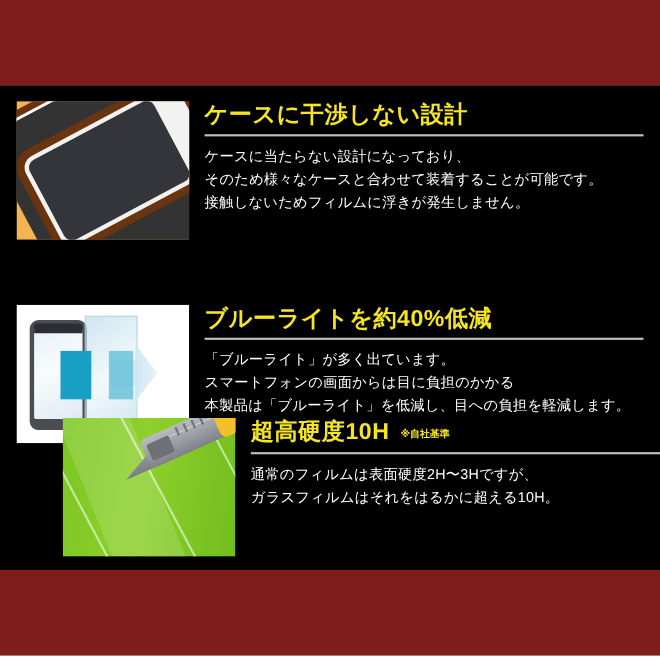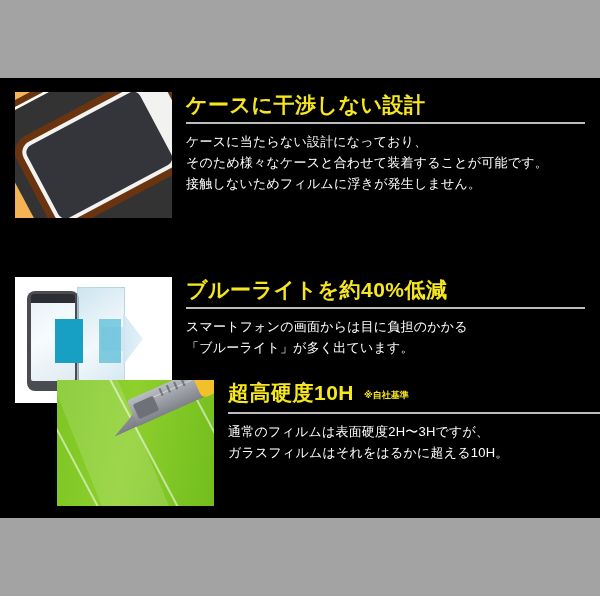"ケースに干渉しない設計" #root { background: #a3a3a3 -> #7f1d1d }
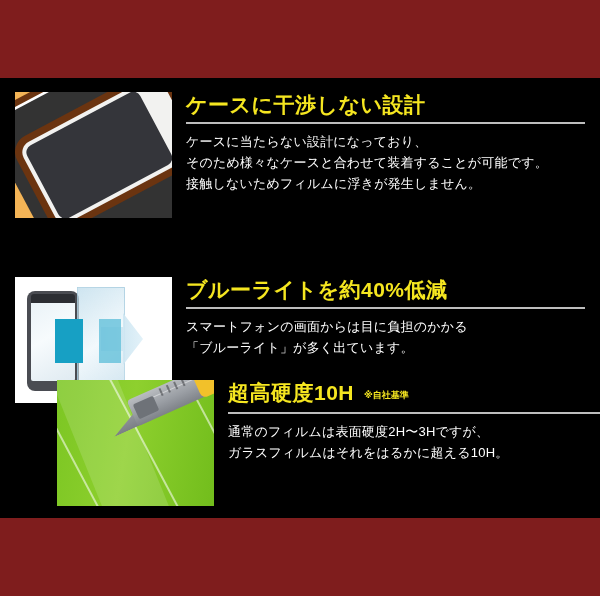"スマートフォンの画面からは目に負担のかかる" div.body-line { order: before "「ブルーライト」が多く出ています。" -> after "「ブルーライト」が多く出ています。" }
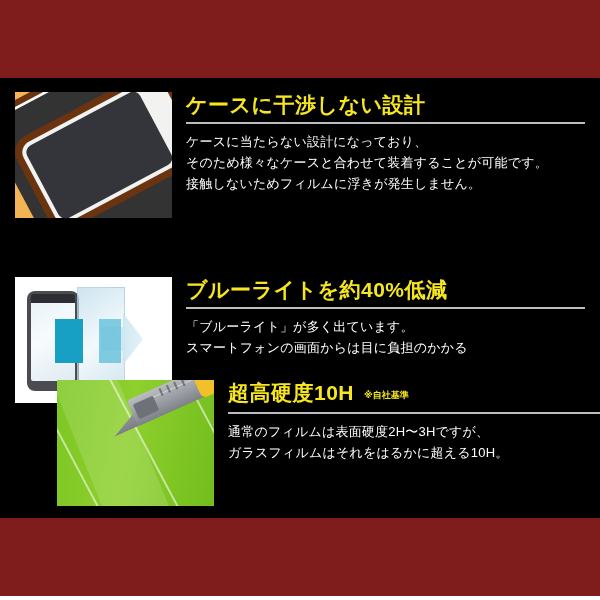"本製品は「ブルーライト」を低減し、目への負担を軽減します。" div.body-line { html: none -> <div>本製品は「ブルーライト」を低減し、目への負担を軽減します。</div> }
